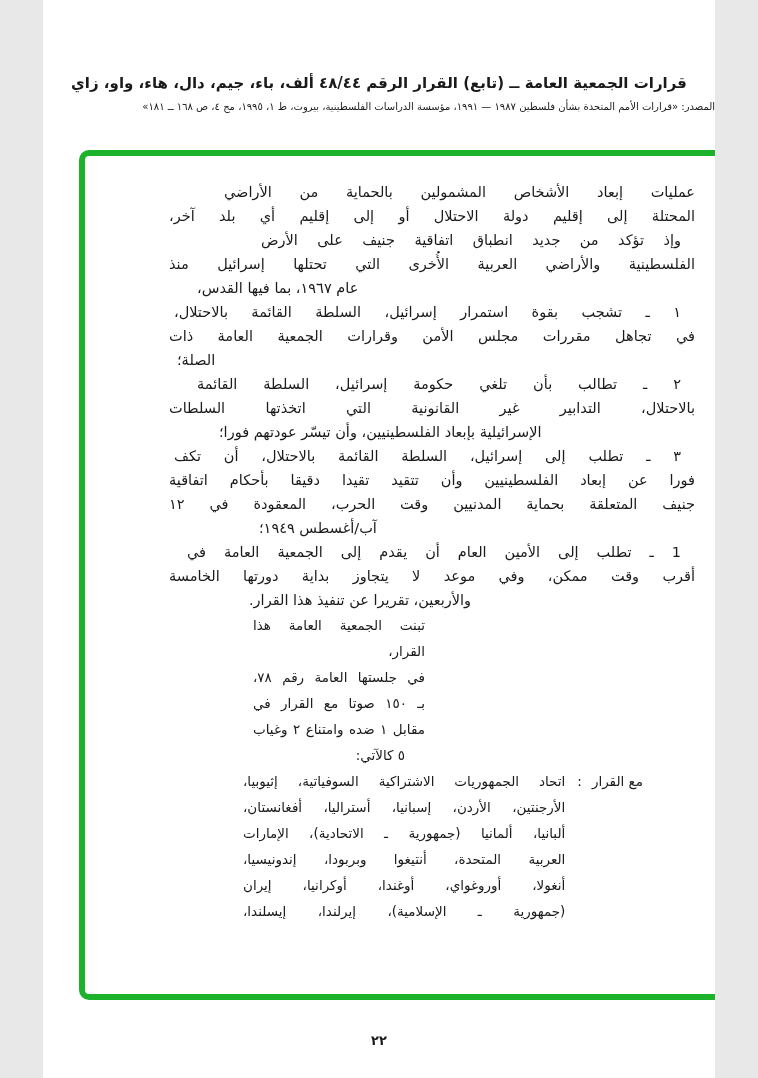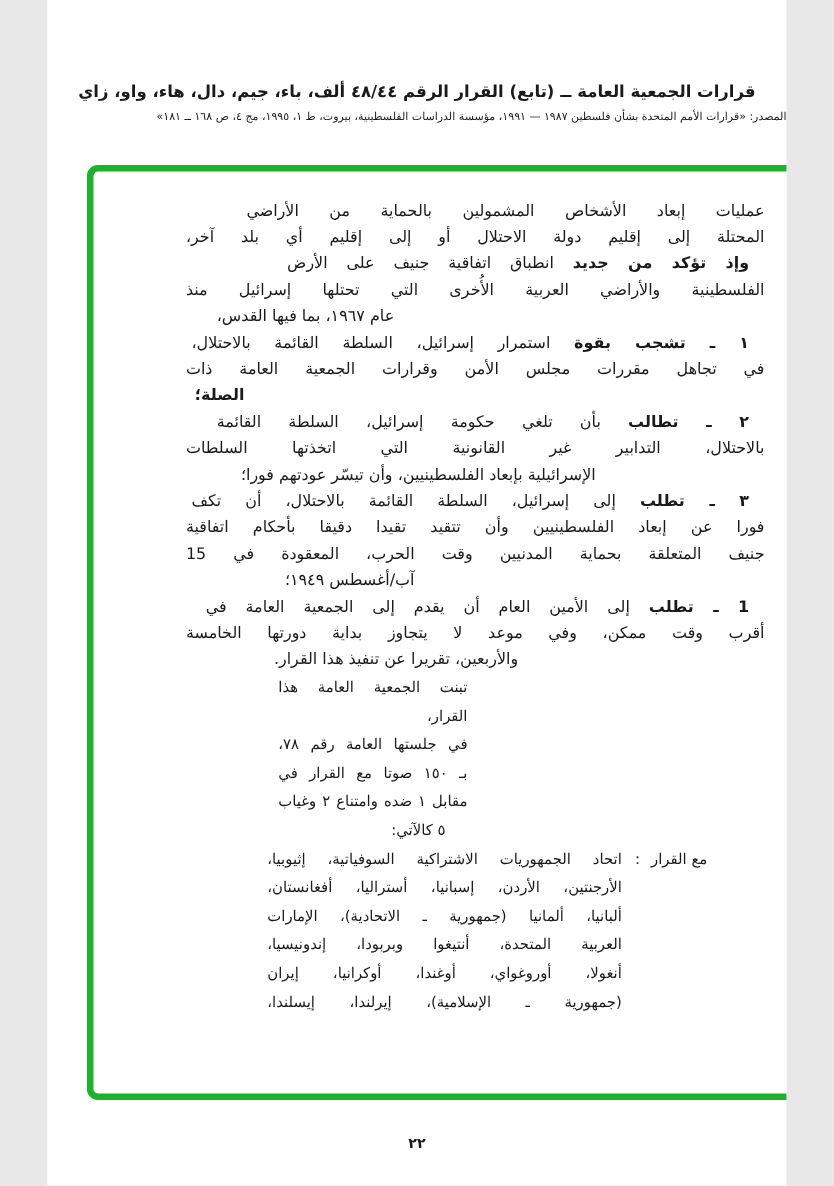"وإذ تؤكد من جديد" .line b { font-weight: bold -> normal }
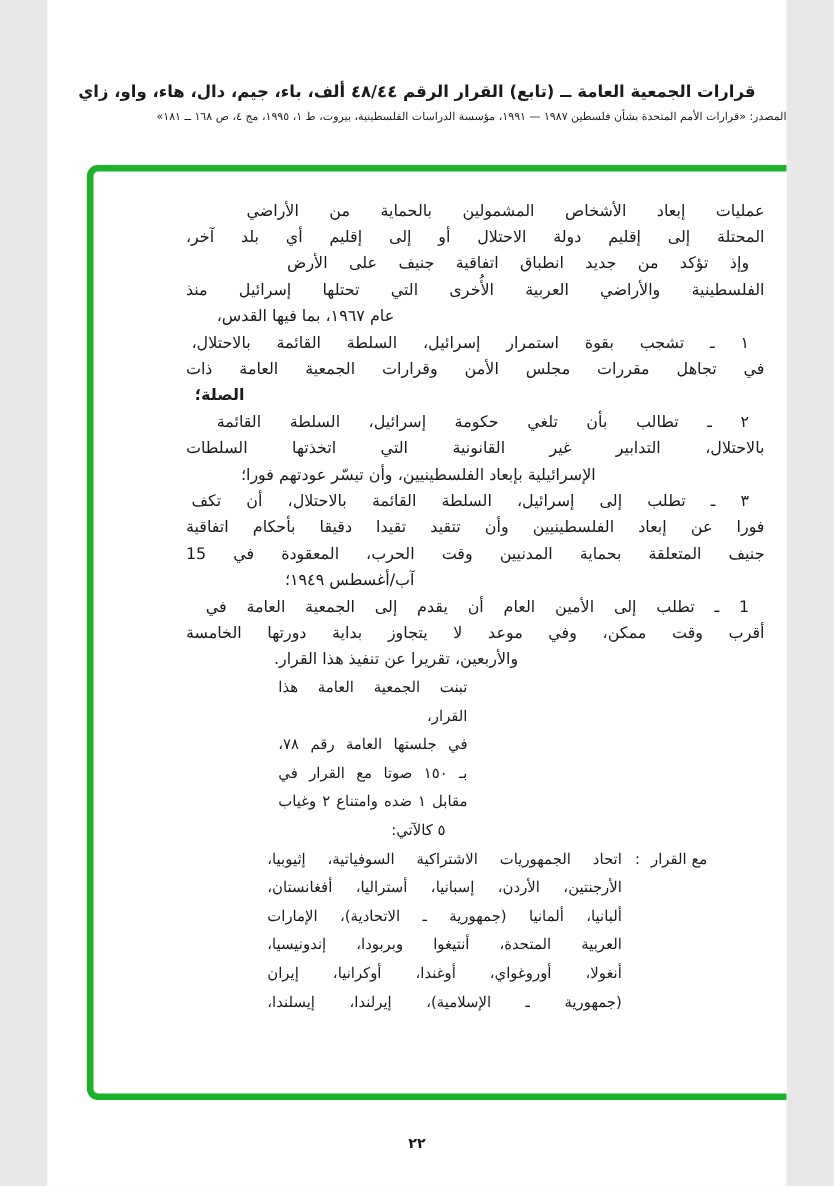"الصلة؛" div.line { font-weight: bold -> none }
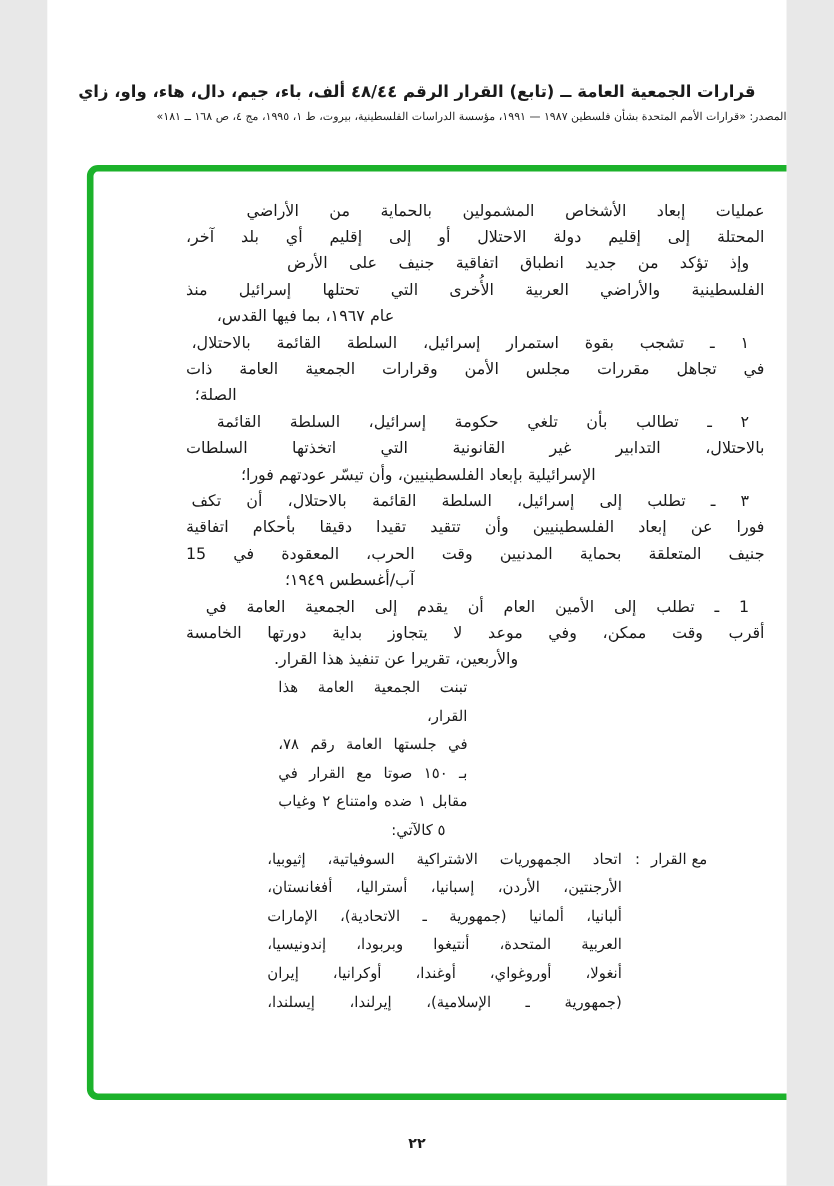"جنيف المتعلقة بحماية المدنيين وقت" div.line { text: 15 -> ١٢ }
